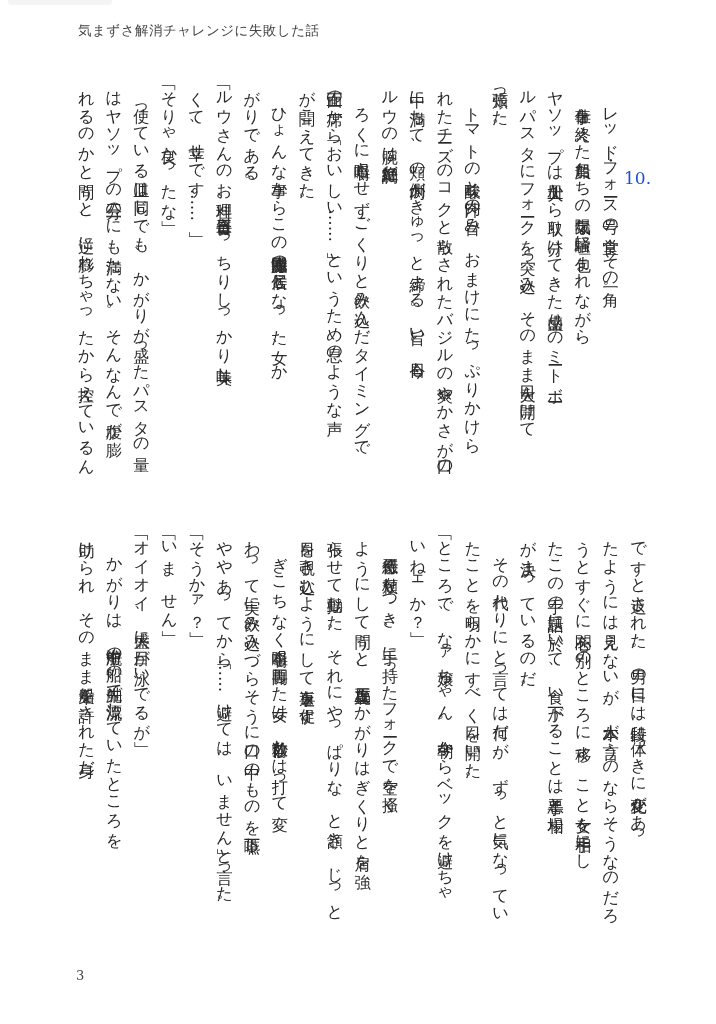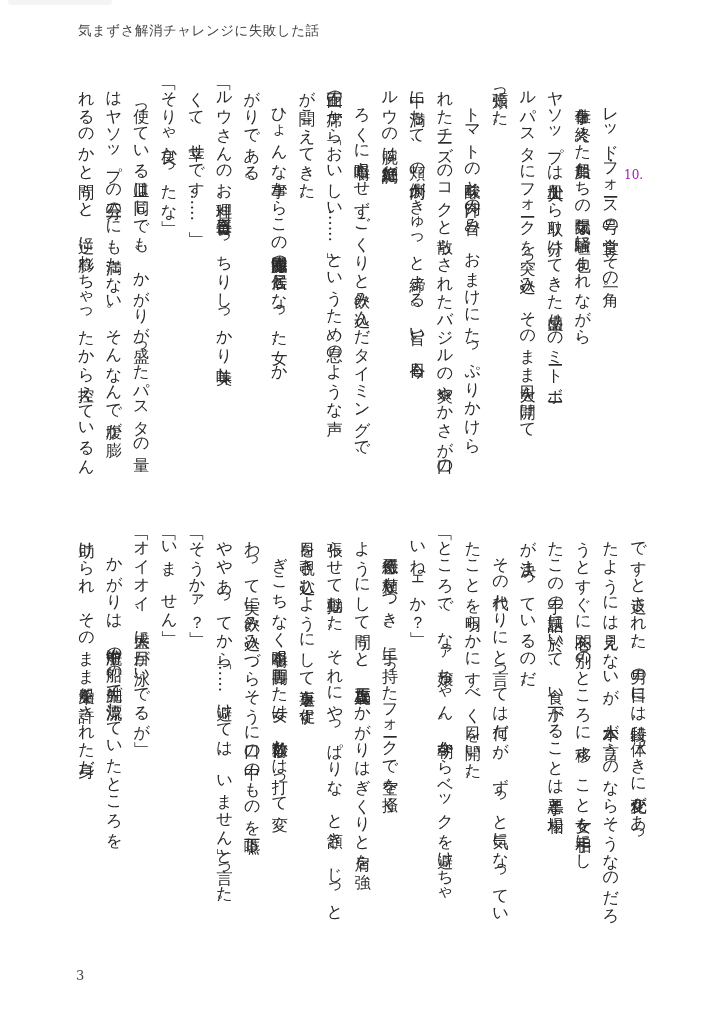"10." .chapter-num { color: #a21caf -> #1d4ed8; font-size: 12px -> 17px }
